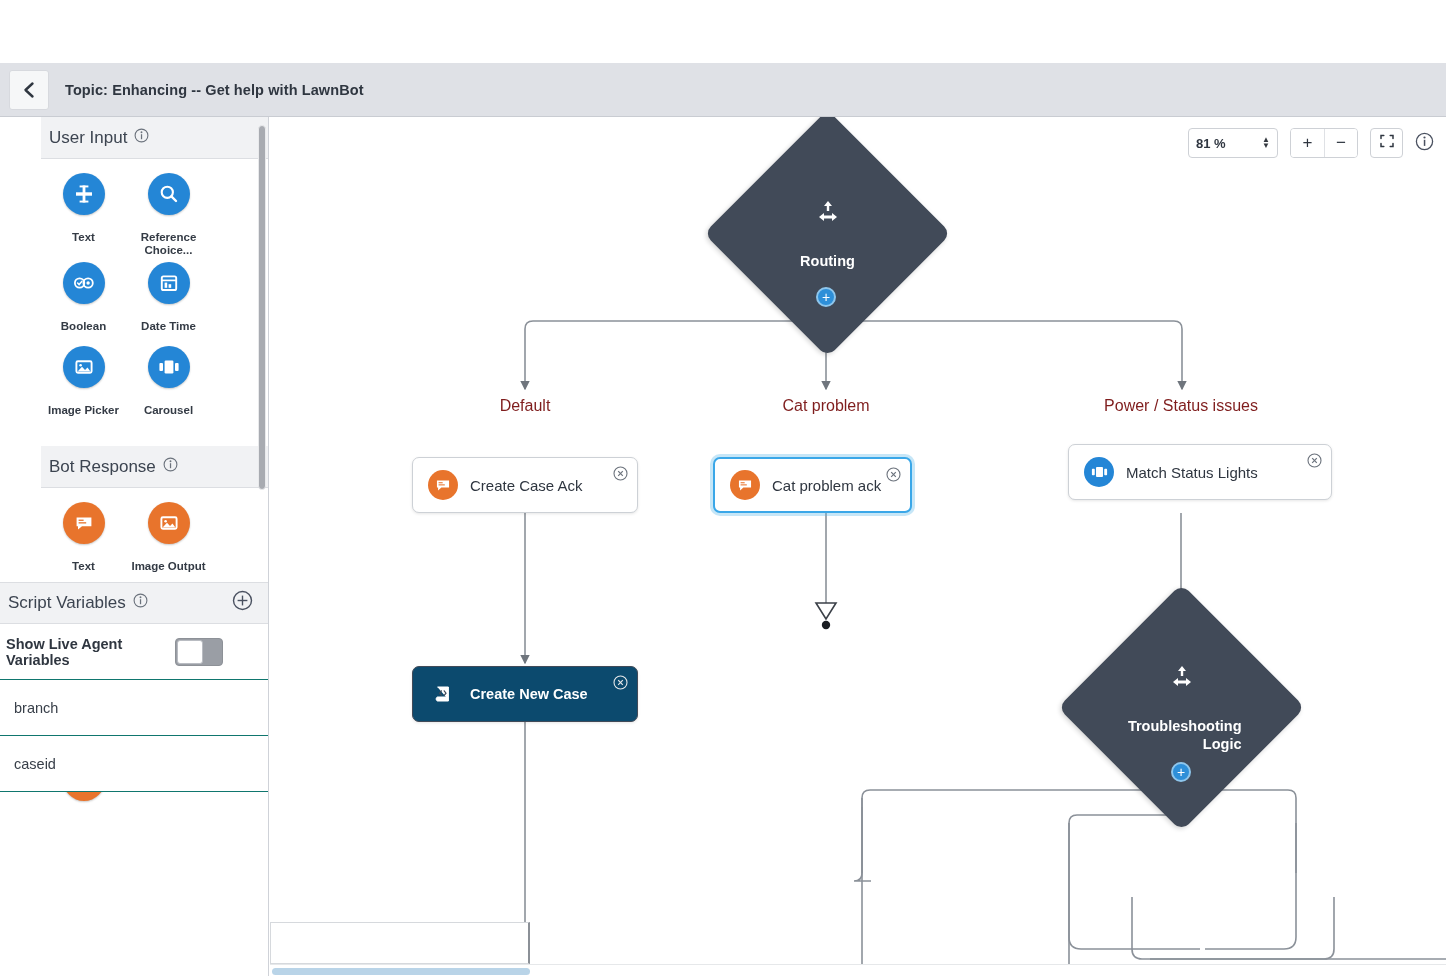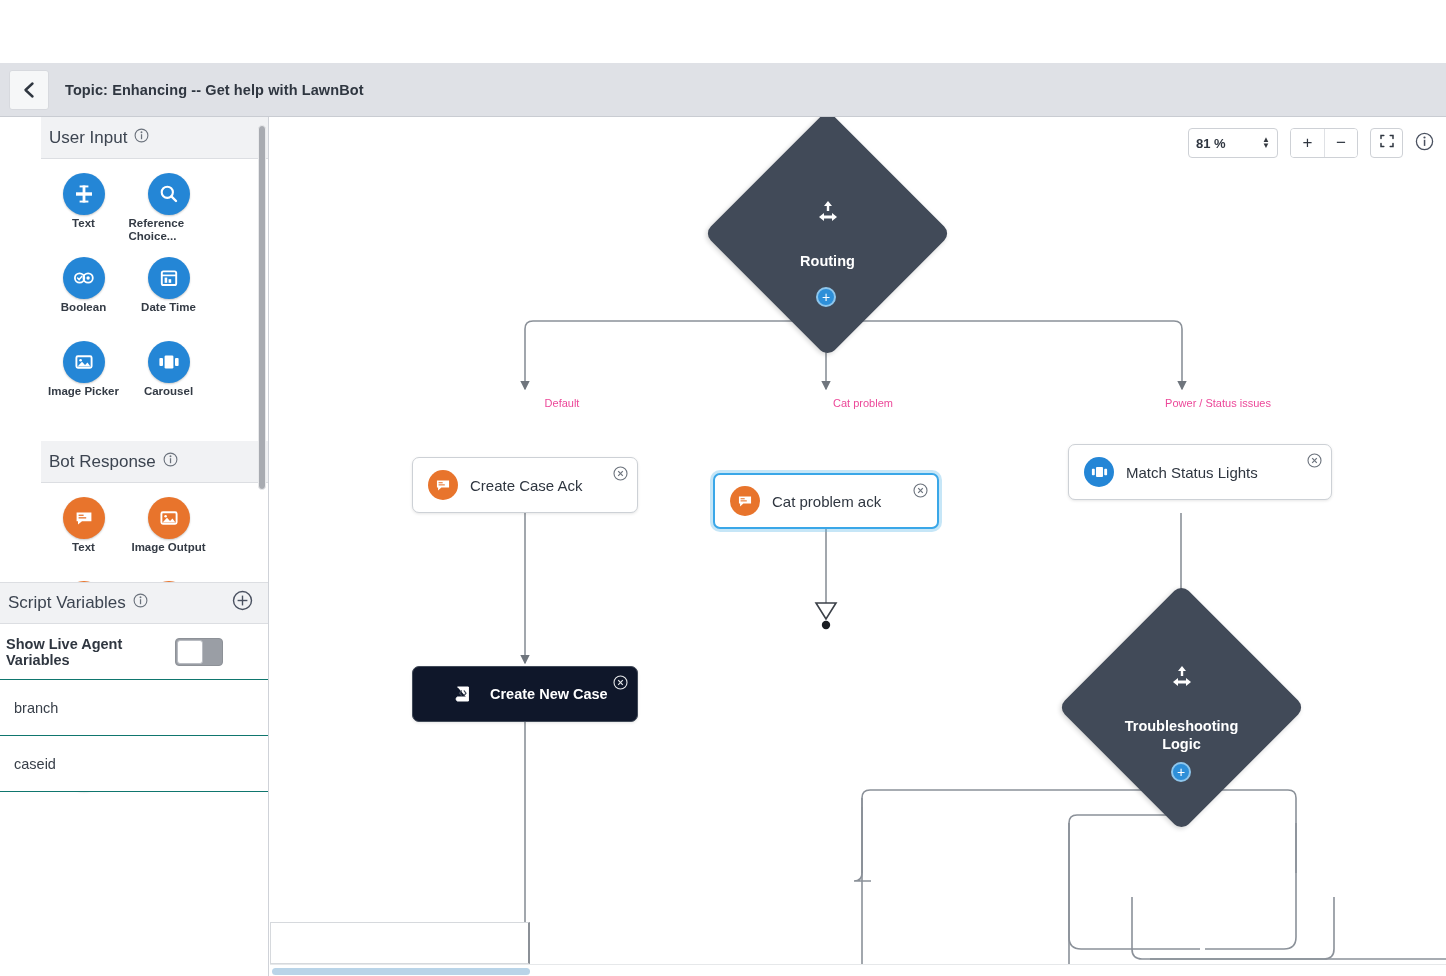"Text" .pal-label { margin-top: 2px -> 16px; text-align: none -> center }
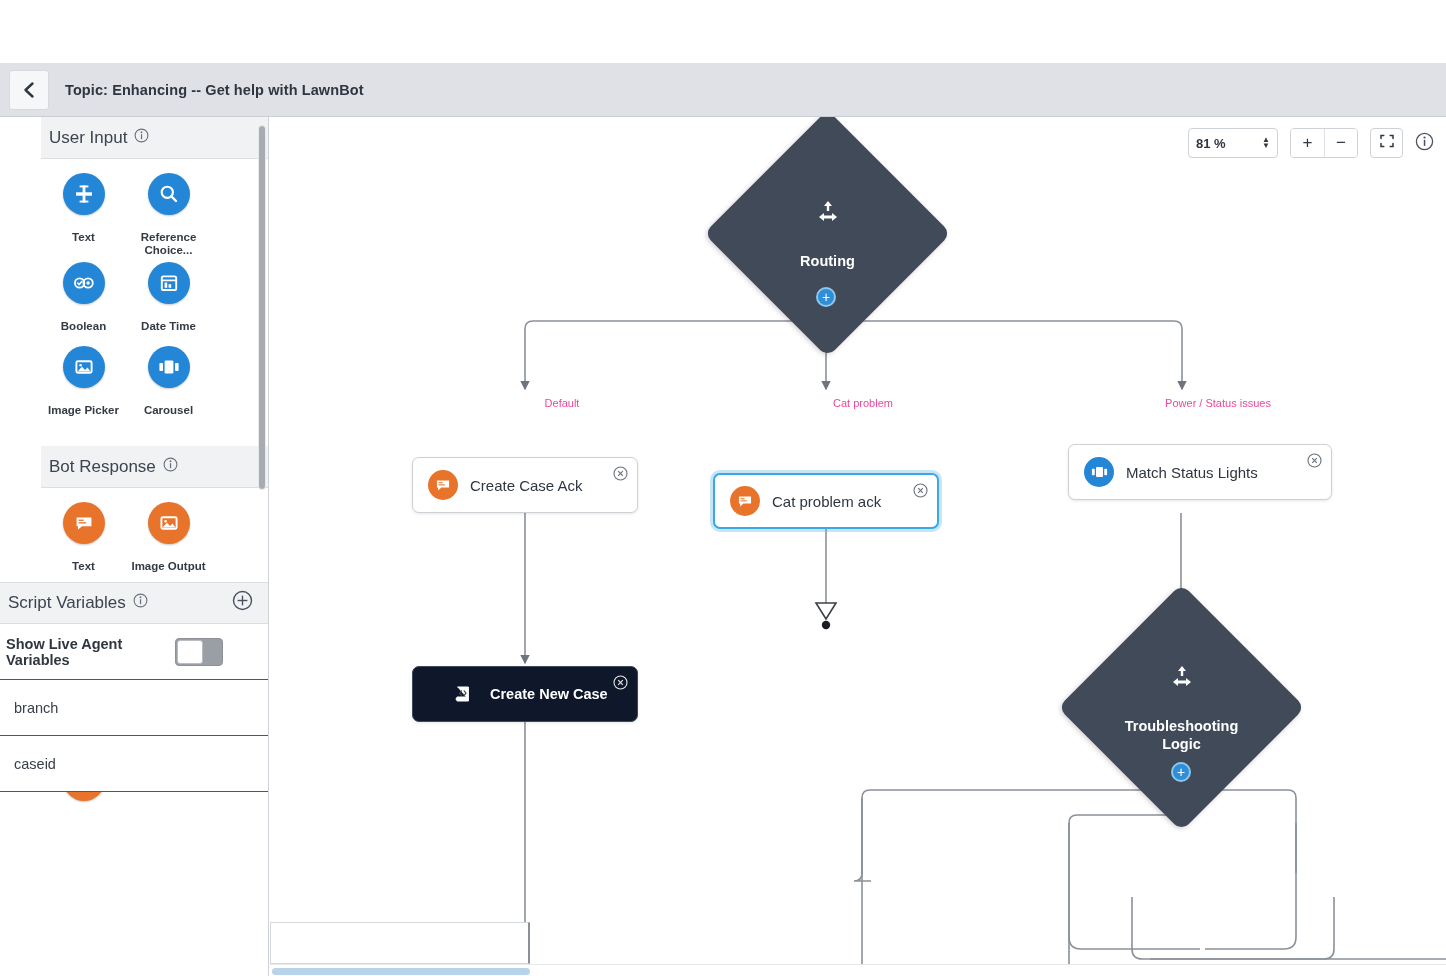"Routing" .diamond .dlabel { text-align: center -> right }
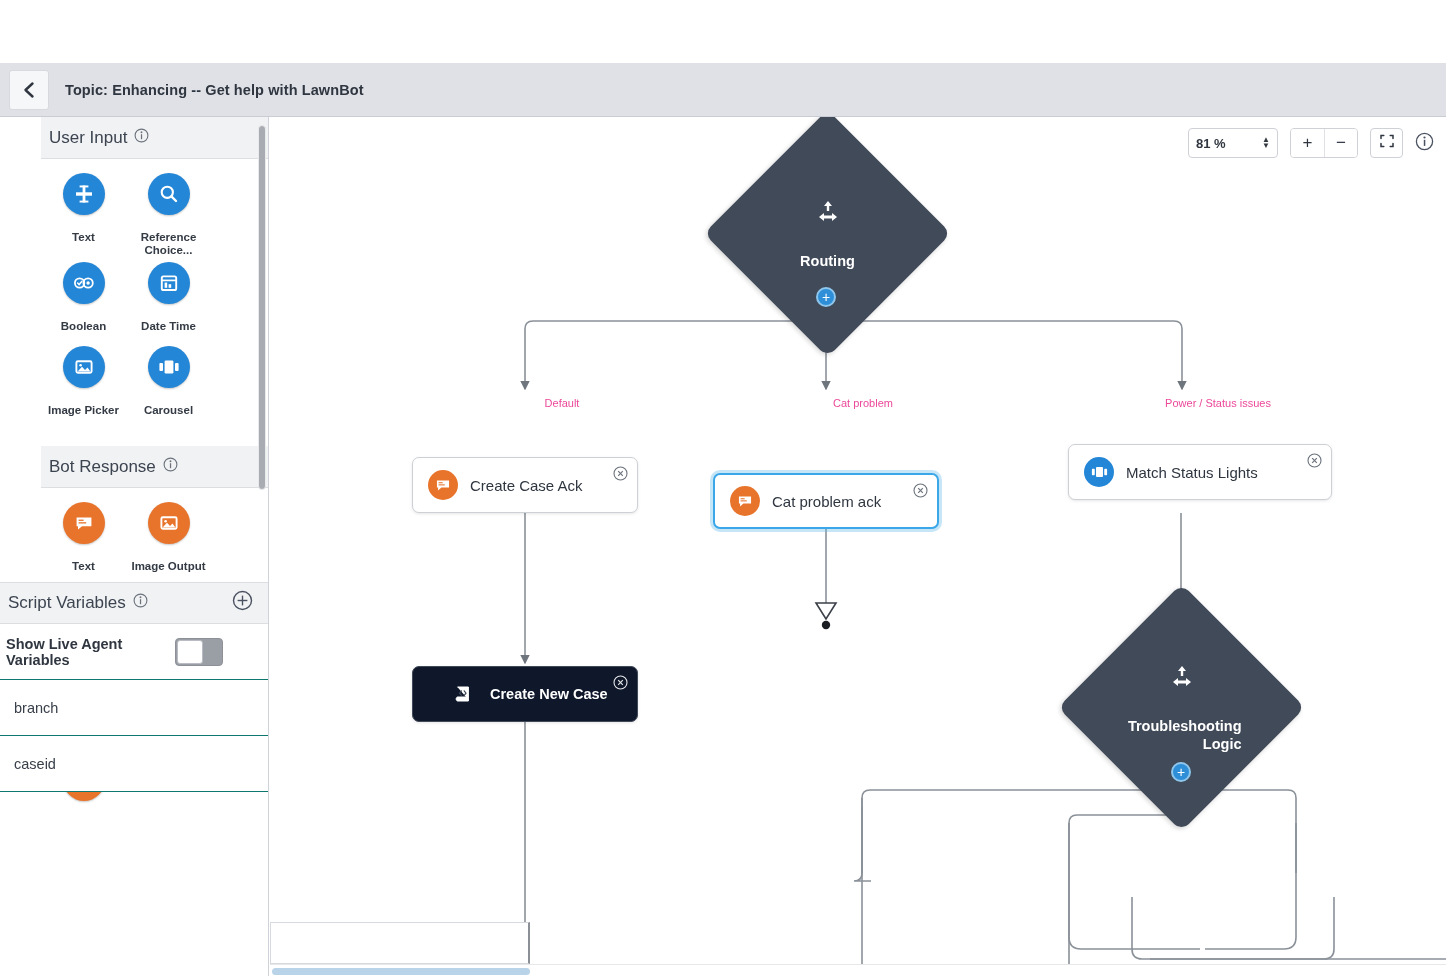"Default" .branch-label { color: #ec4899 -> #7f1d1d; font-size: 11px -> 16px; margin-left: 37px -> none }
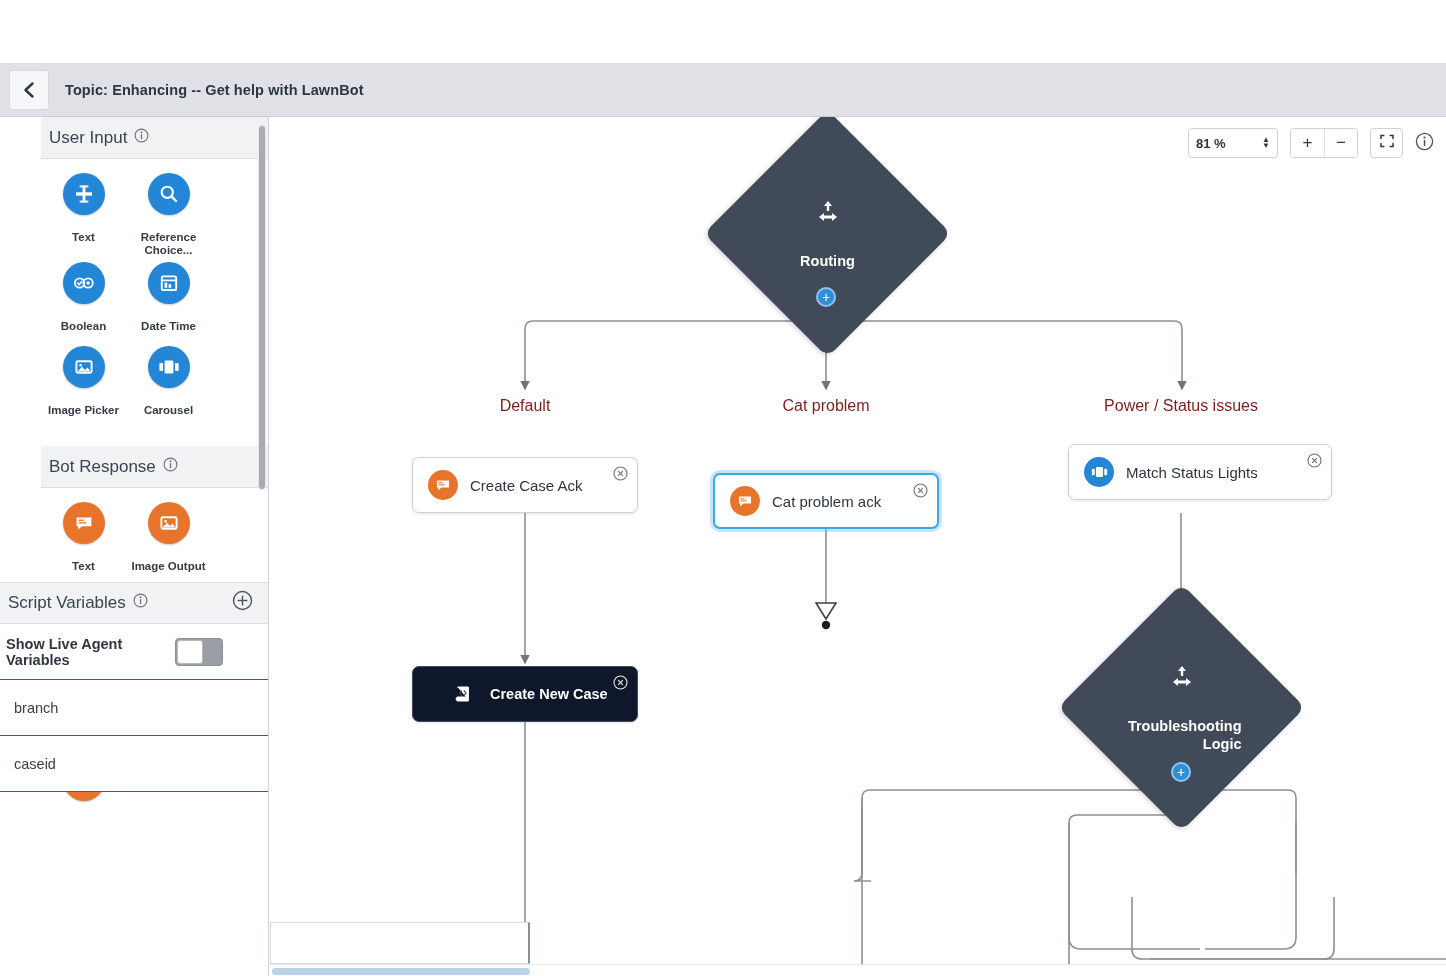"Cat problem ack" div.node { top: 356px -> 340px; width: 226px -> 199px }
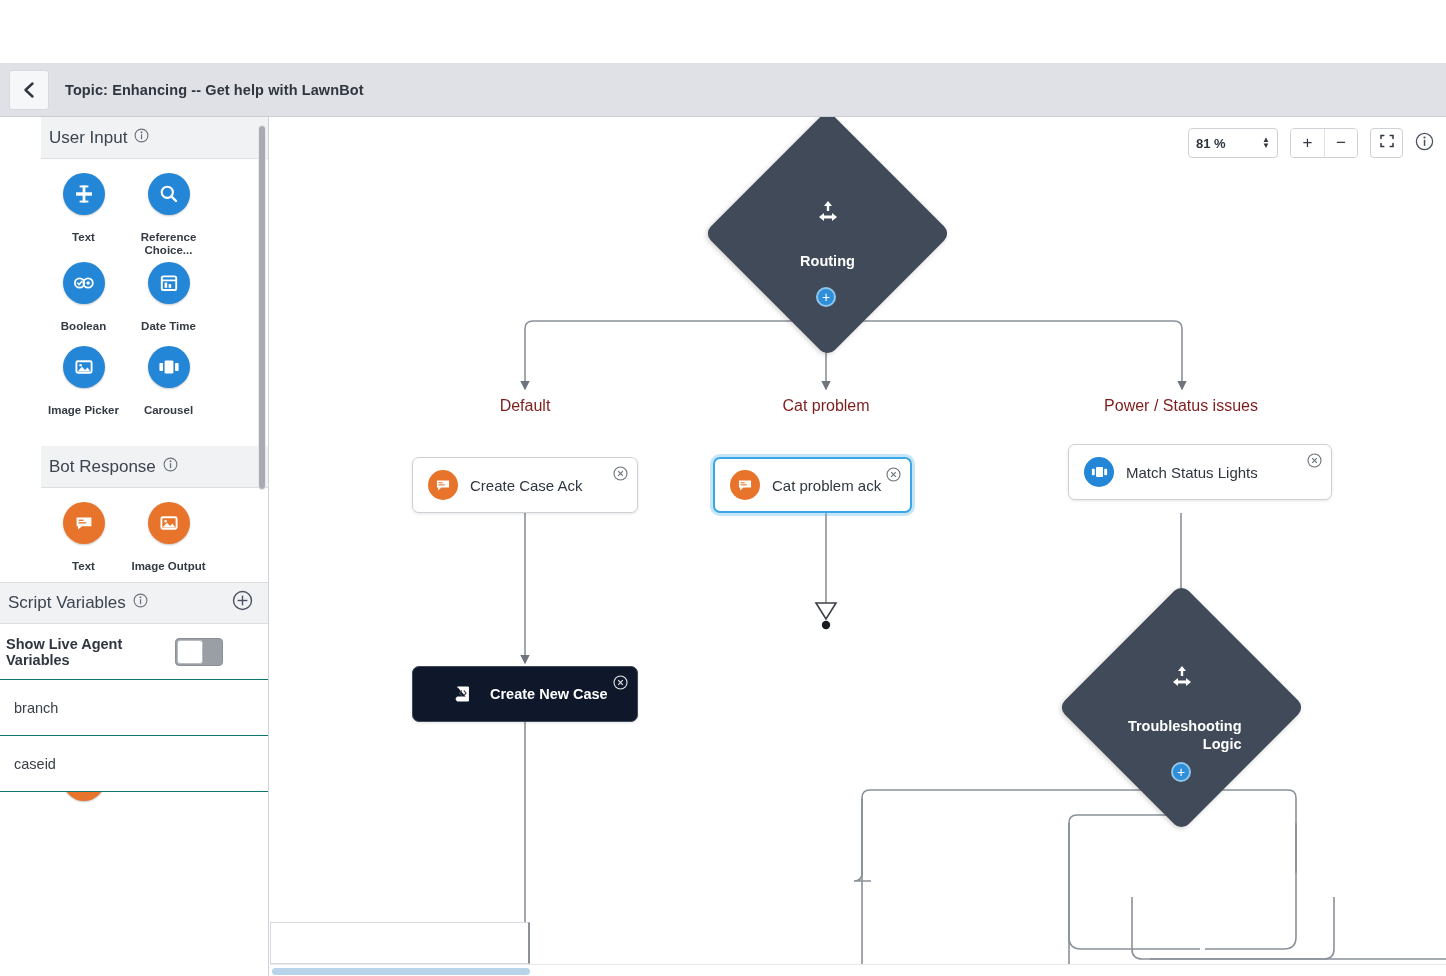"Create New Case" .node.dark { background: #0f172a -> #0c4a6e; padding-left: 20px -> none }
